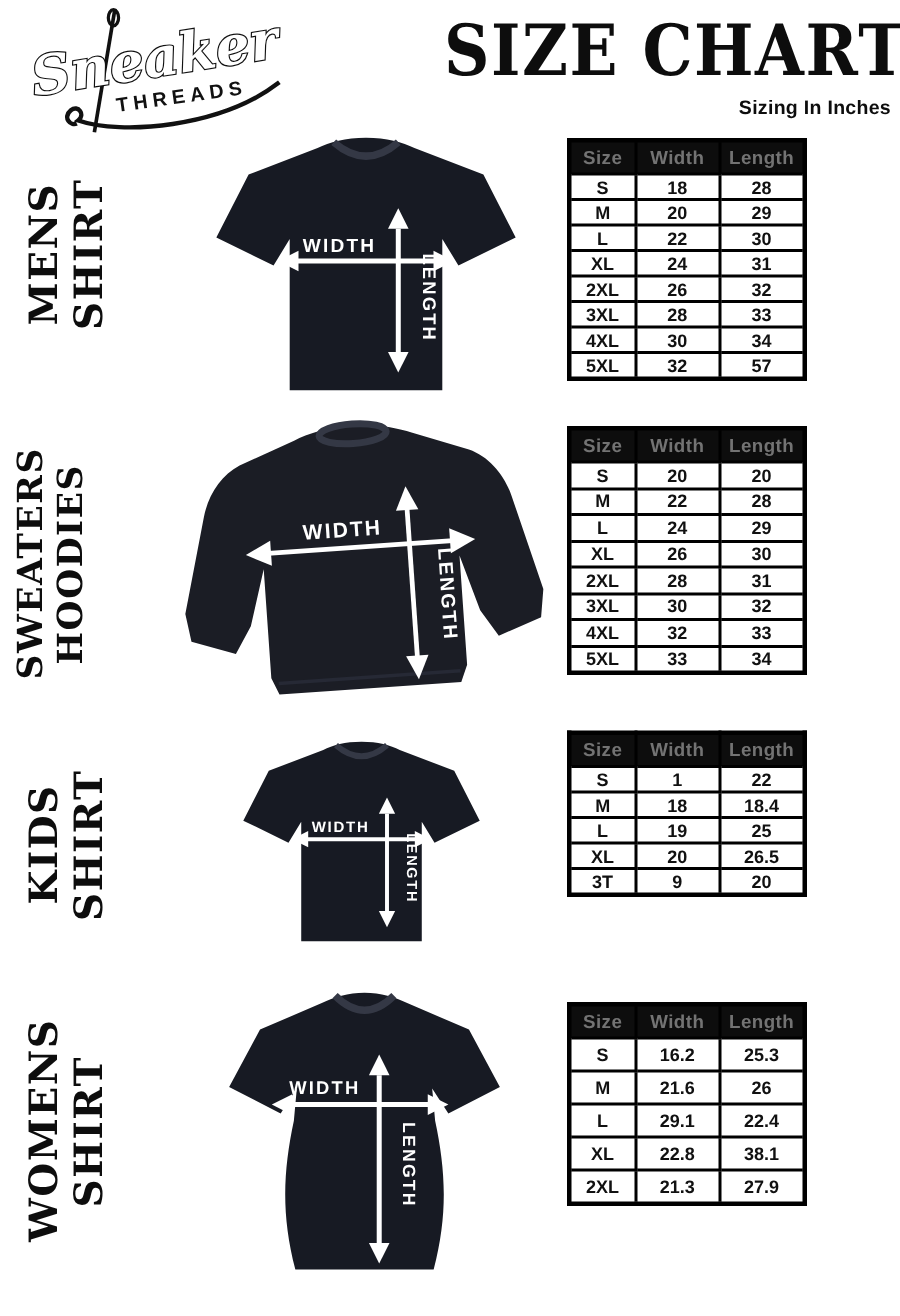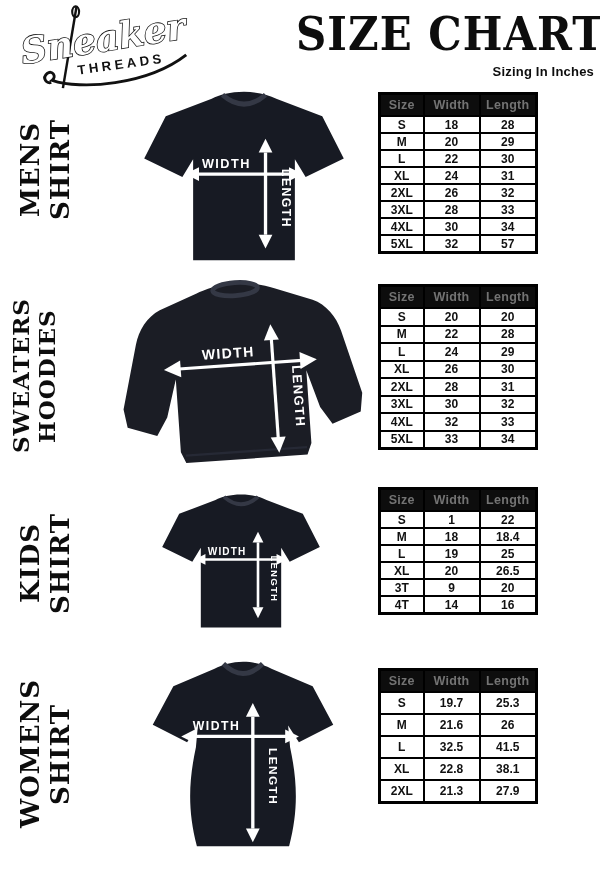"4T" tr { html: <tr> <td>4T</td> <td>14</td> <td>16</td> </tr> -> none }
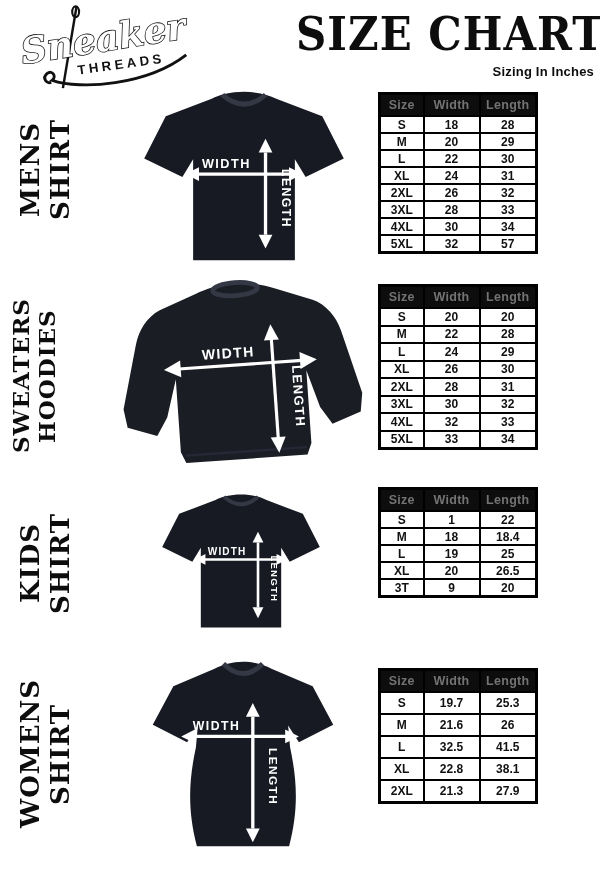"19.7" td { text: 19.7 -> 16.2 }
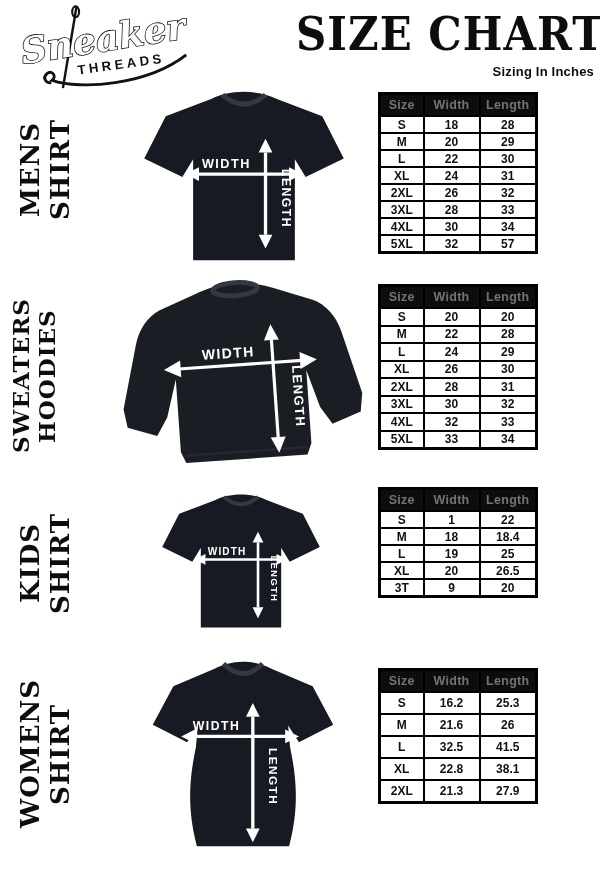"32.5" td { text: 32.5 -> 29.1 }
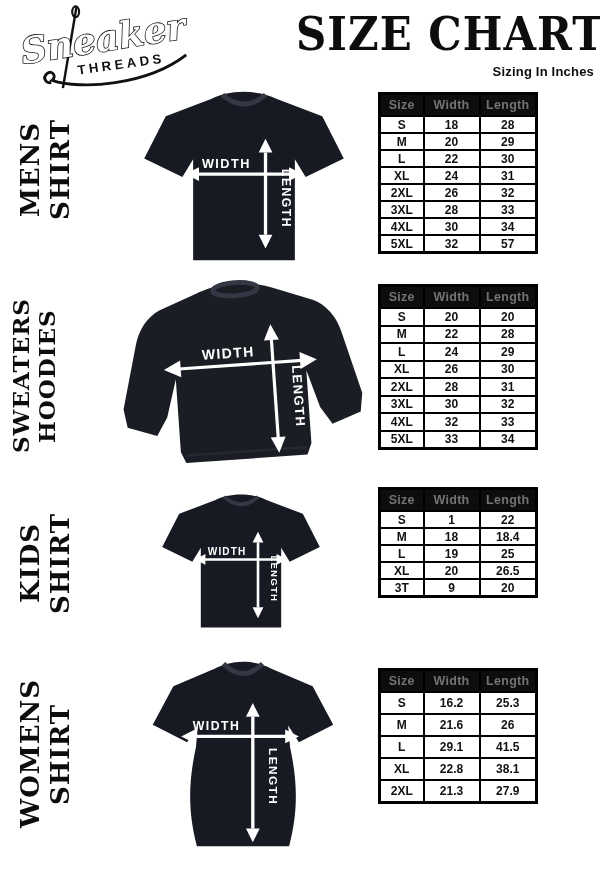"41.5" td { text: 41.5 -> 22.4 }
